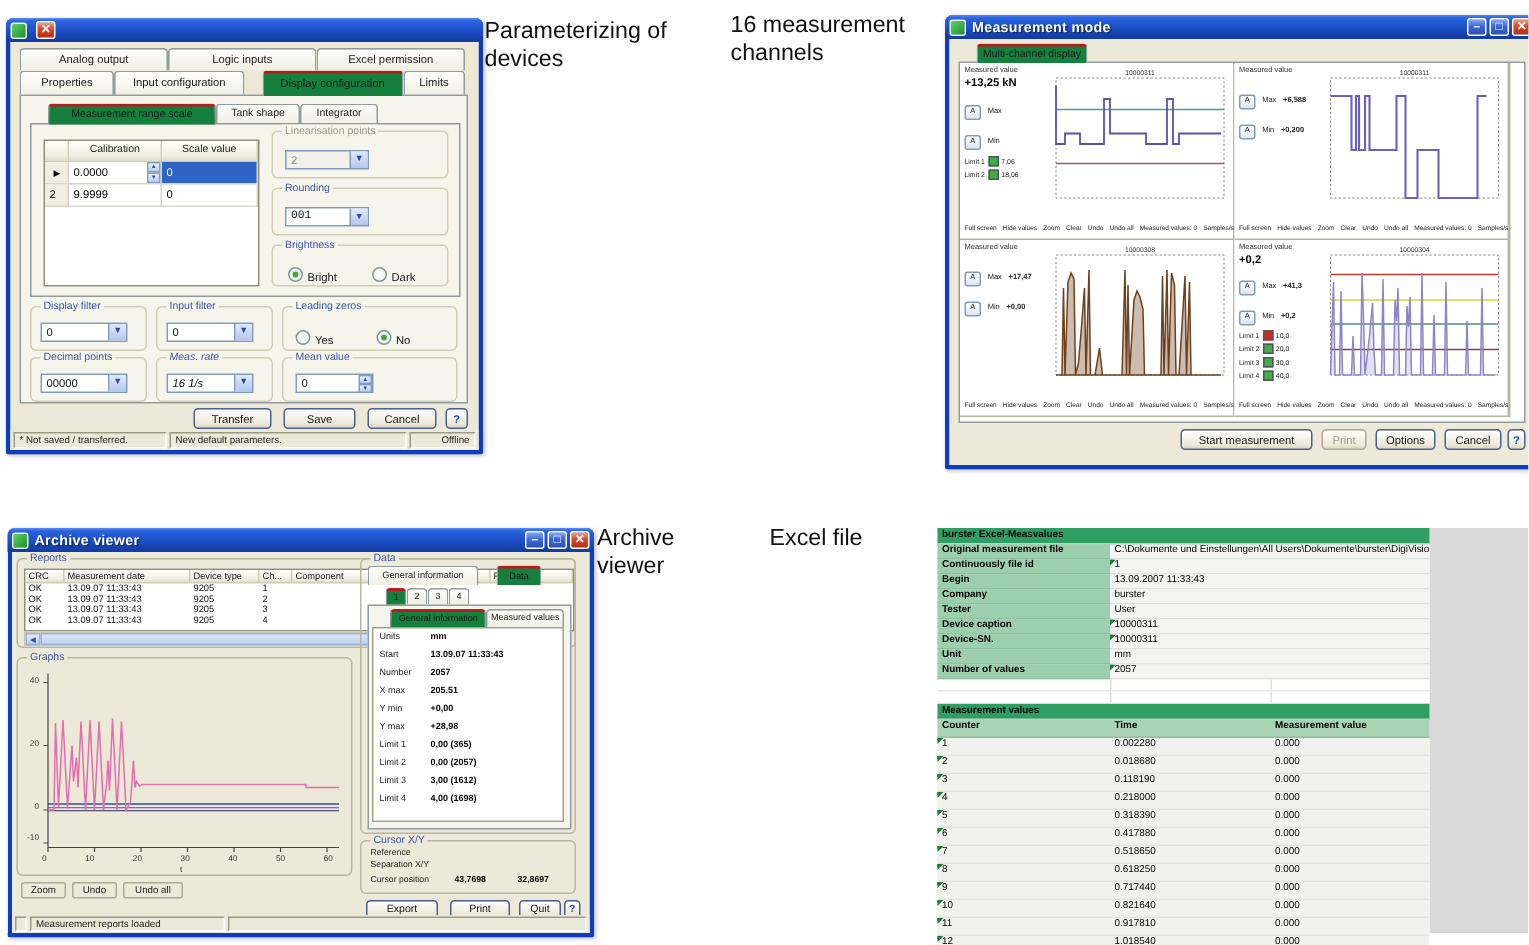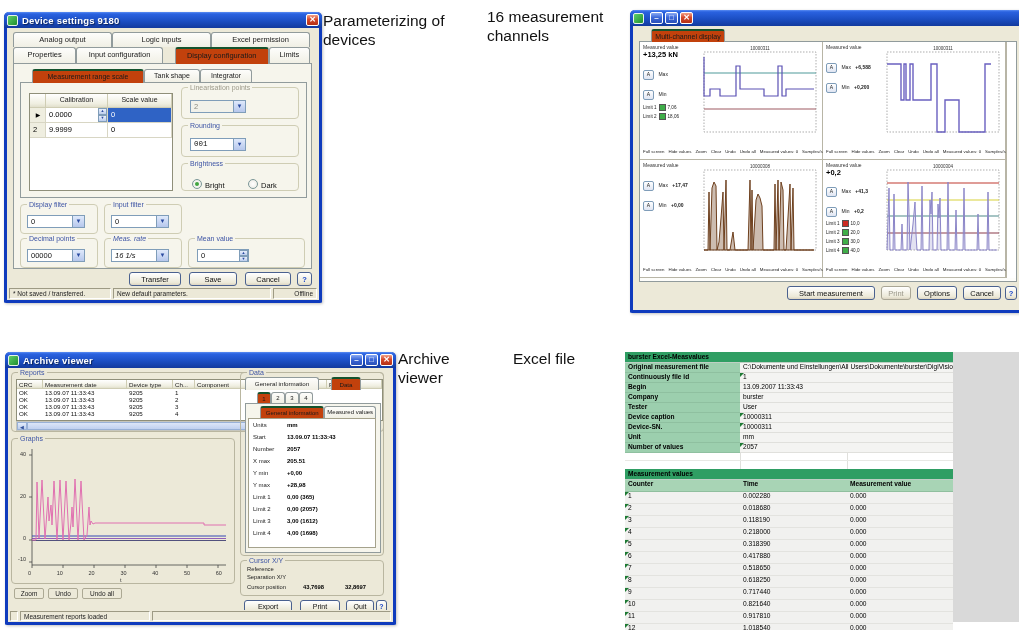"Device settings 9180" span.wtitle { html: <span>Device settings 9180</span> -> none }
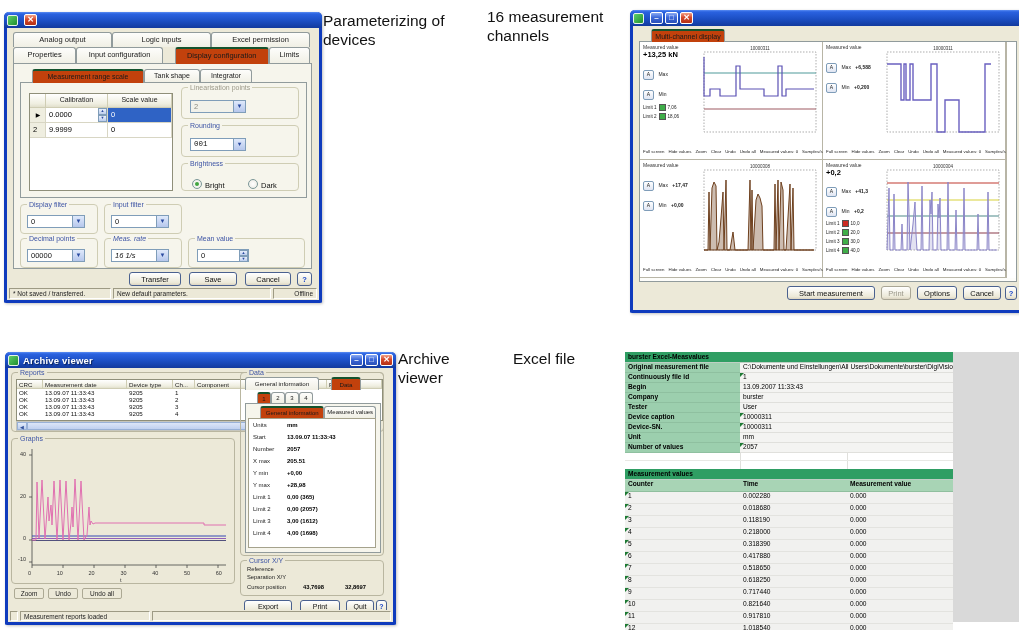"Measurement mode" span.wtitle { html: none -> <span>Measurement mode</span> }
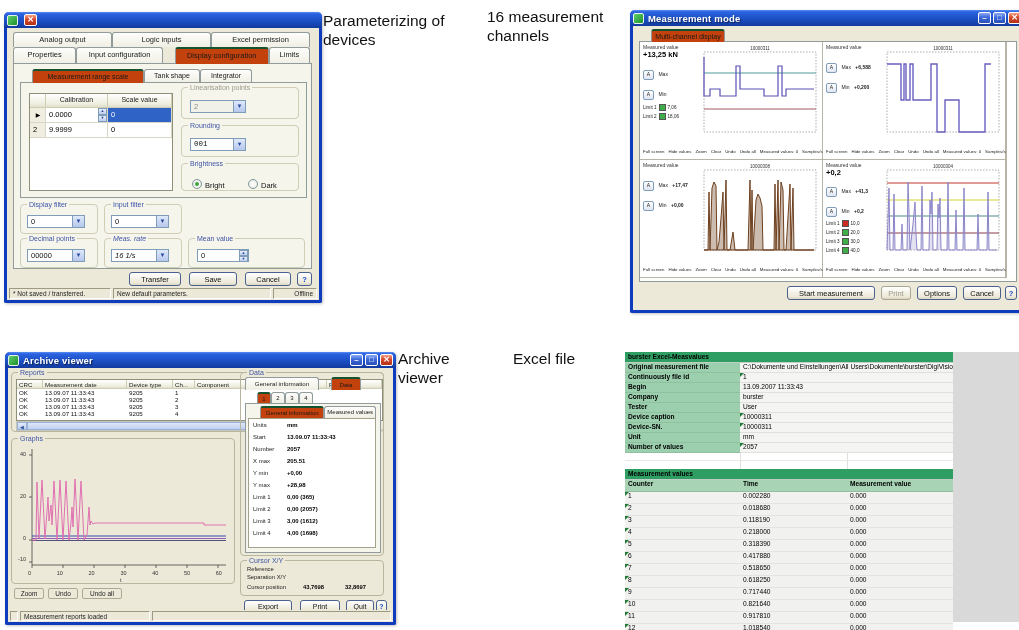"Display configuration" .xtab.active { background: #c2410c -> #15803d; border-top: 2px solid #14532d -> 2px solid #b91c1c }
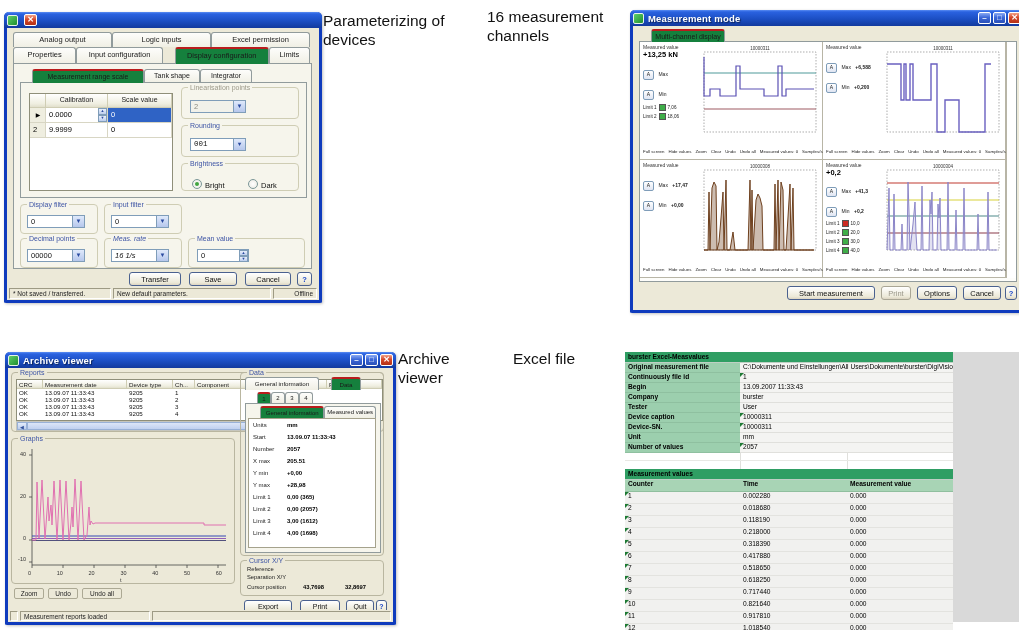"Yes" div.group { html: none -> <div> <span>Leading zeros</span> <span> <span></span><span>Yes</span> </span> <span> <span></span><span>No</span> </span> </div> }
